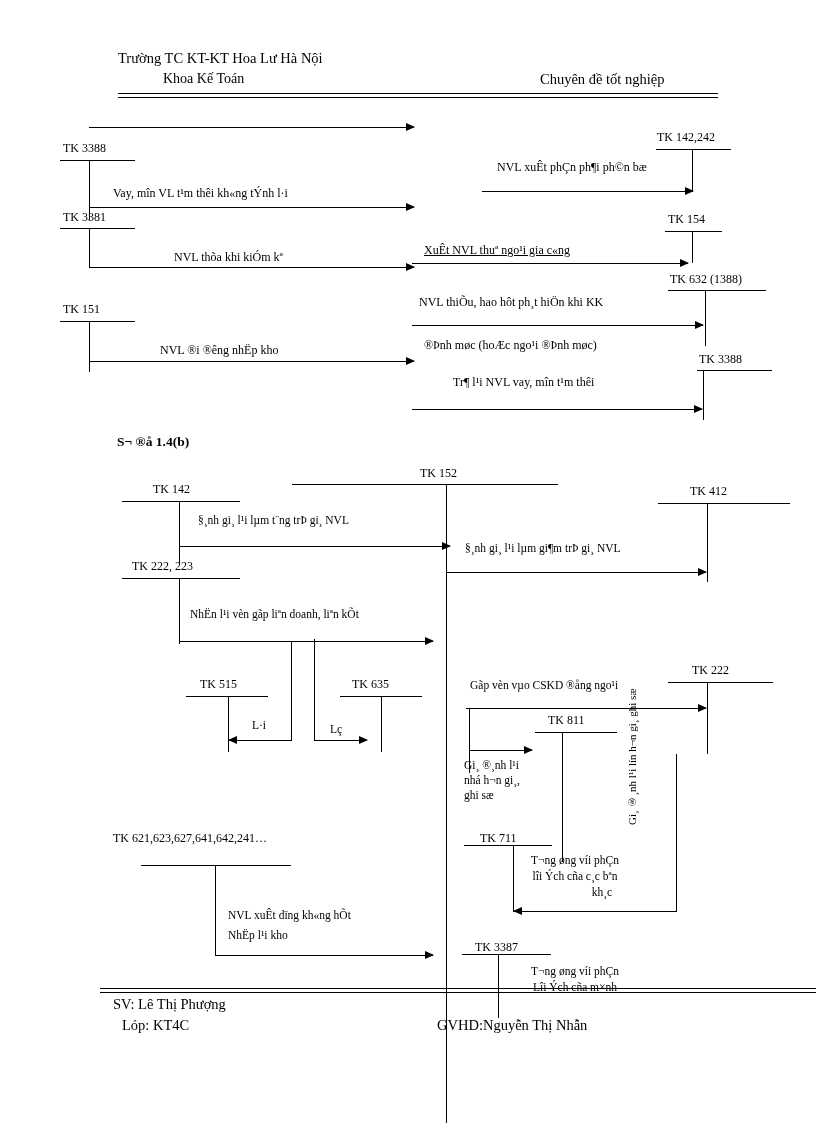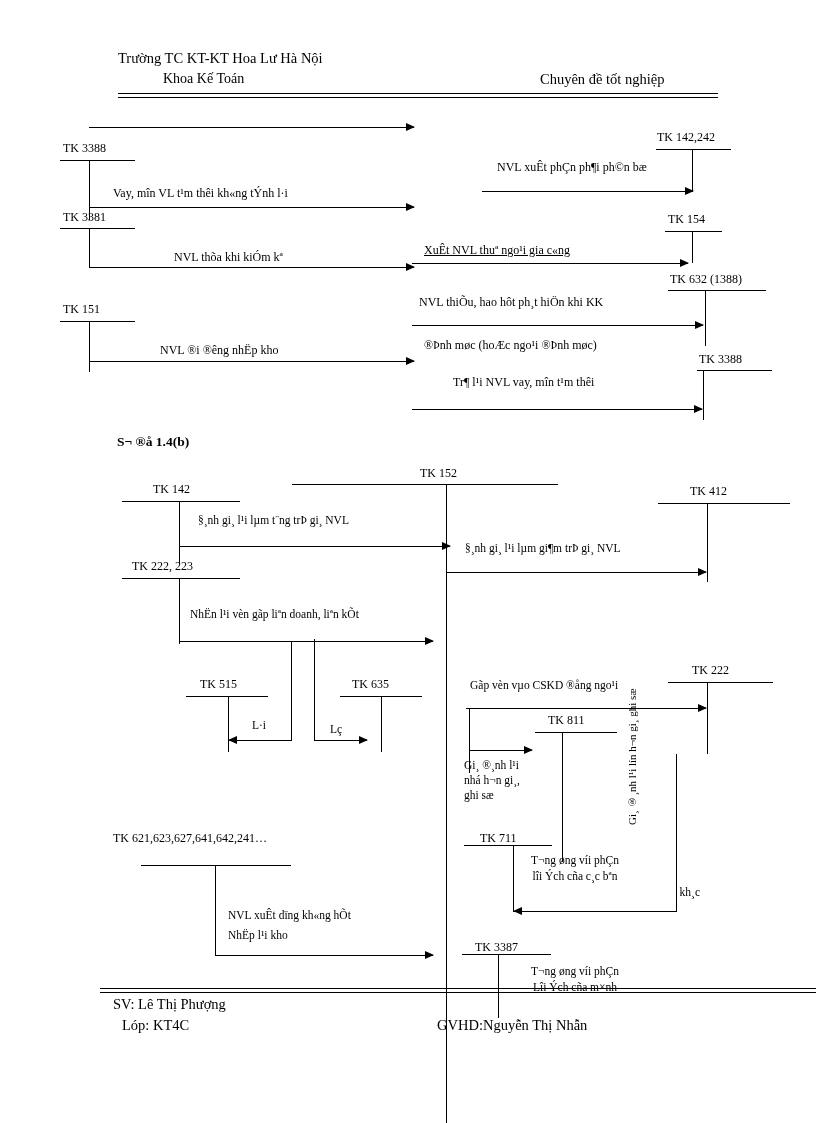"kh¸c" div.txt { left: 450px -> 477px; text-align: right -> none }
